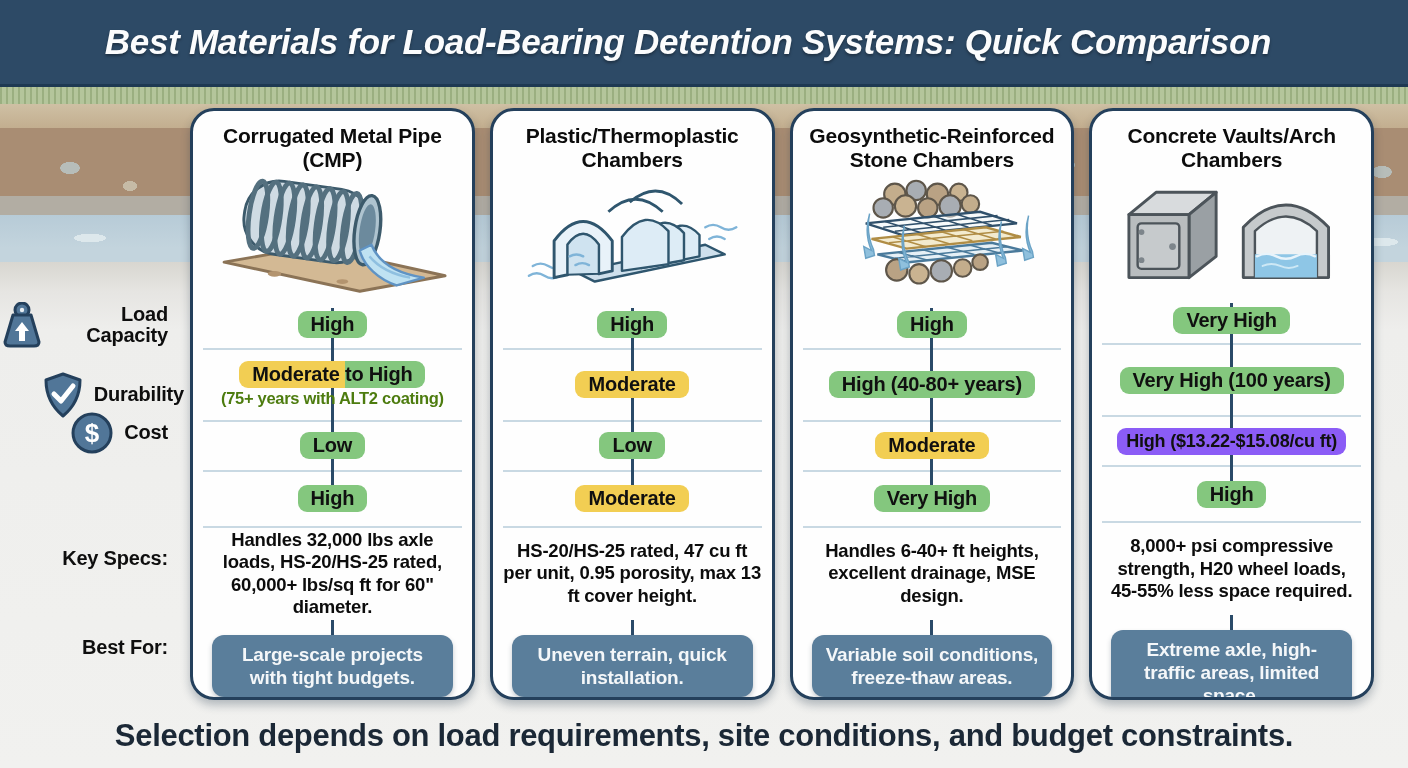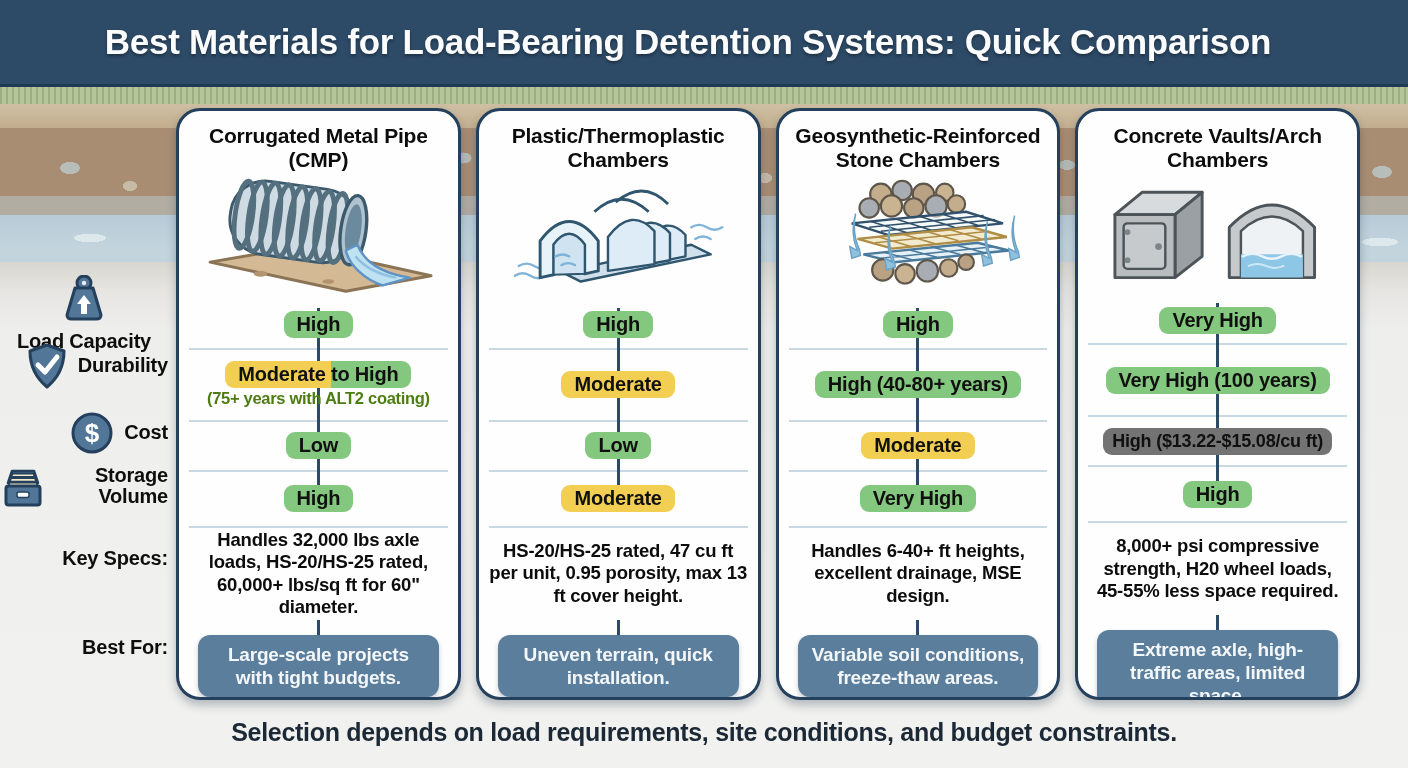"Best Materials for Load-Bearing" .header { font-style: none -> italic }
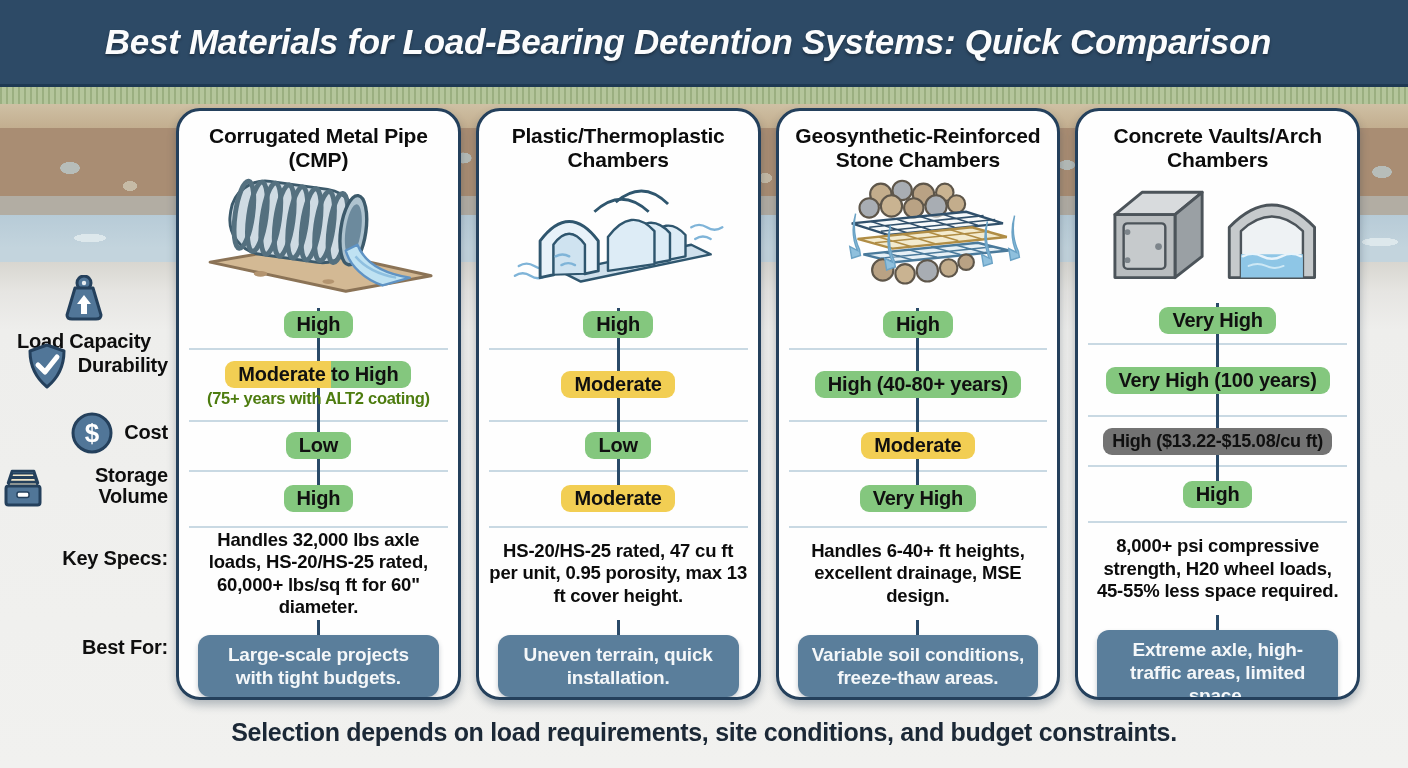"Corrugated Metal Pipe (CMP)" .cards { left: 176px -> 190px }
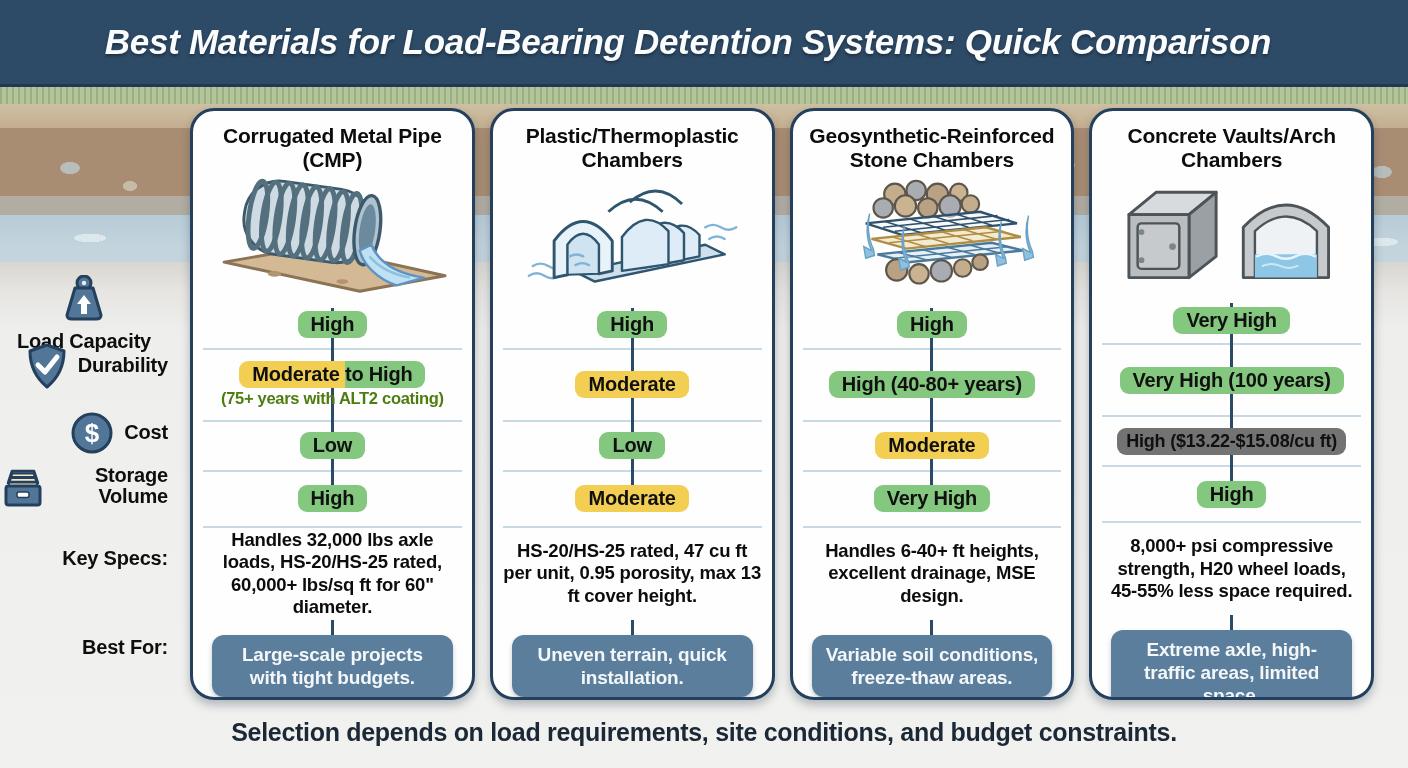"Load Capacity" .rr-load { flex-direction: column -> none }
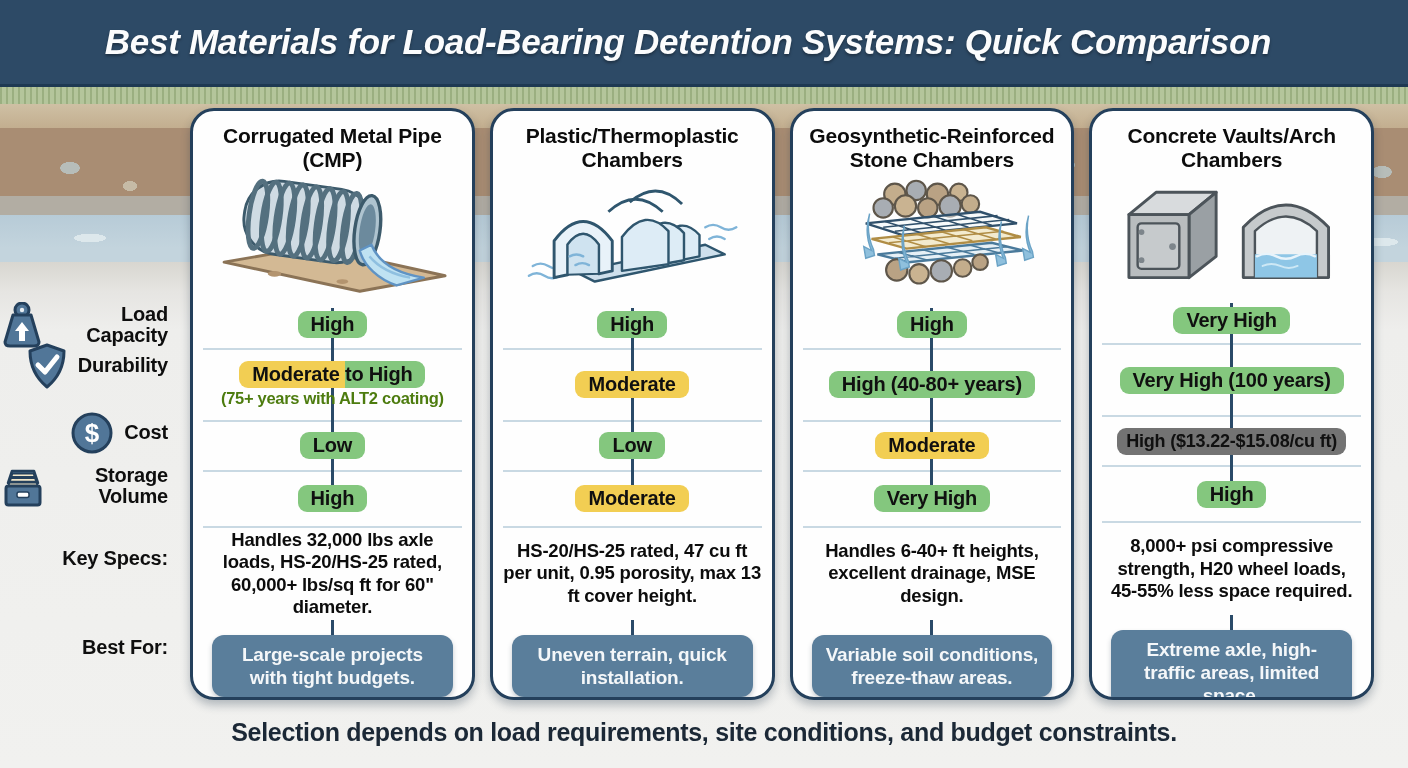"Durability" .rr-dur { margin-left: none -> 16px; top: 344px -> 373px }
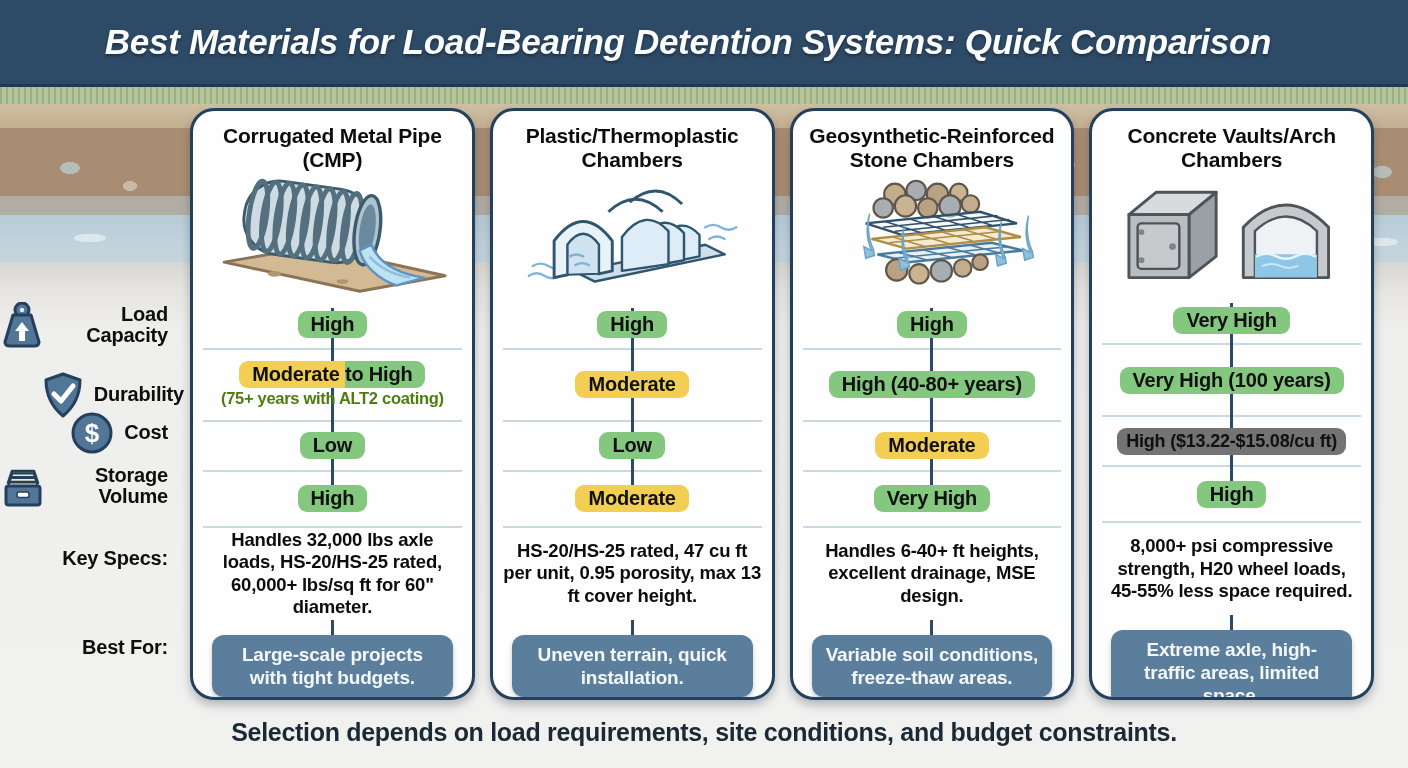"High ($13.22-$15.08/cu ft)" .badge.r { background: #737373 -> #8b5cf6 }
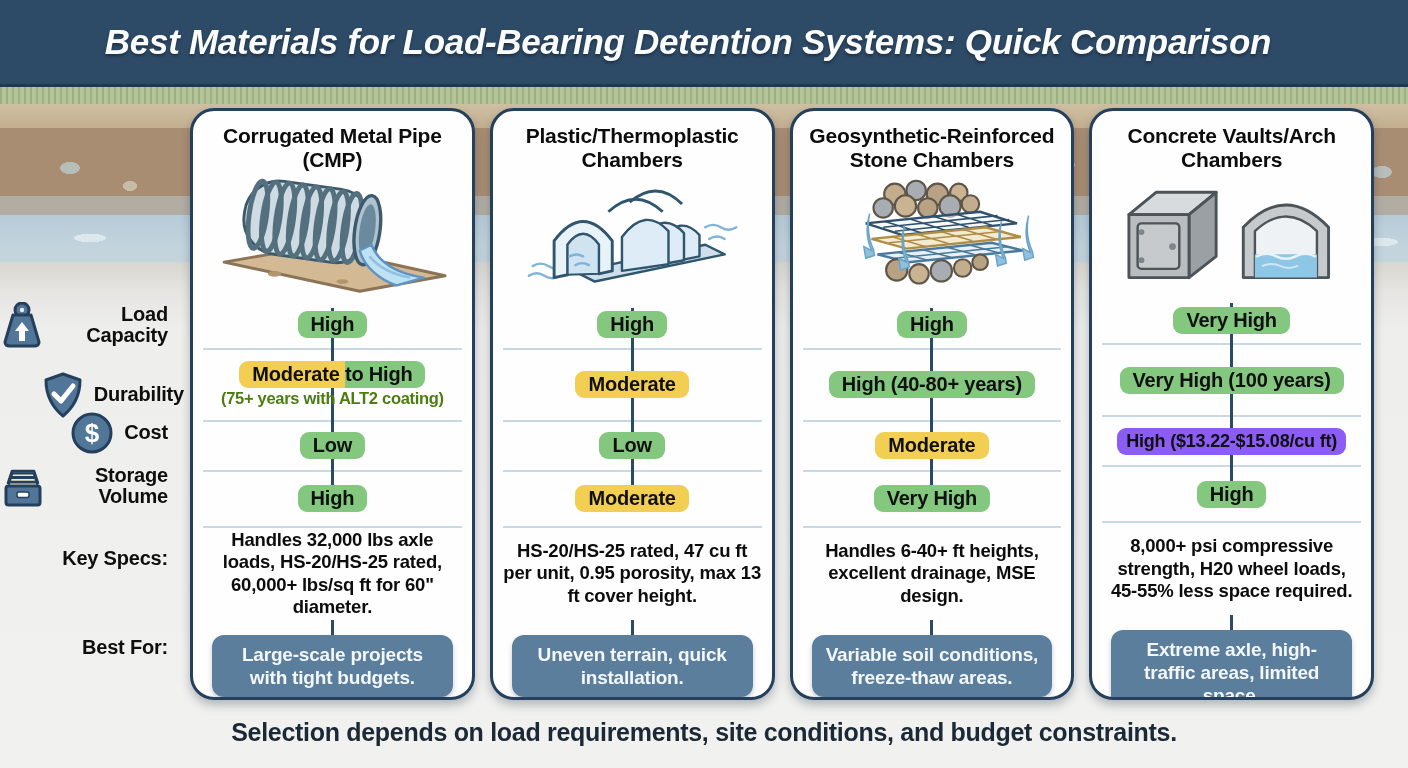"Storage Volume" div.rail-row { html: <div> <svg> <path></path> <path></path> <path></path> <path></path> <rect></rect> <rect></rect> </svg> <span>Storage Volume</span> </div> -> none }
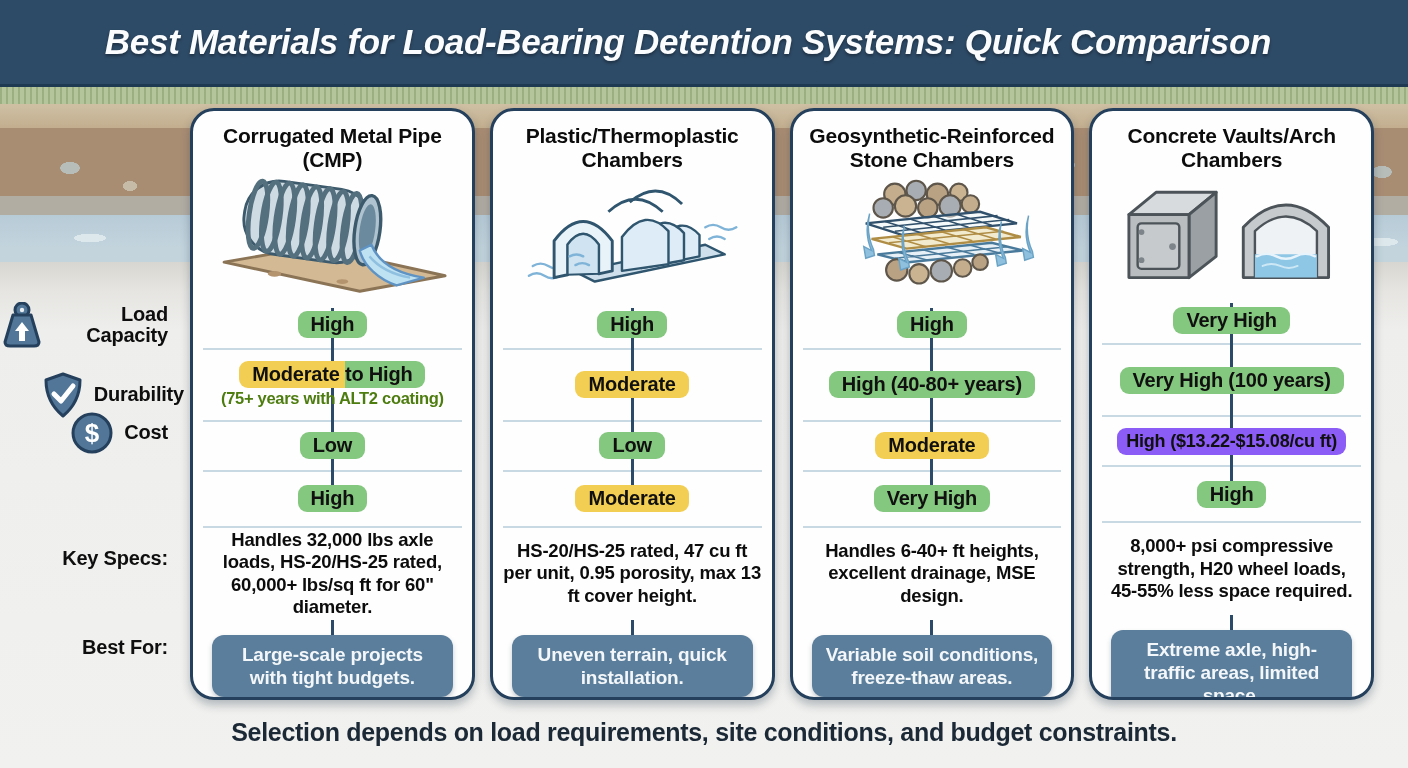"Selection depends on load requirements," .footer span { font-size: 25px -> 31px }
